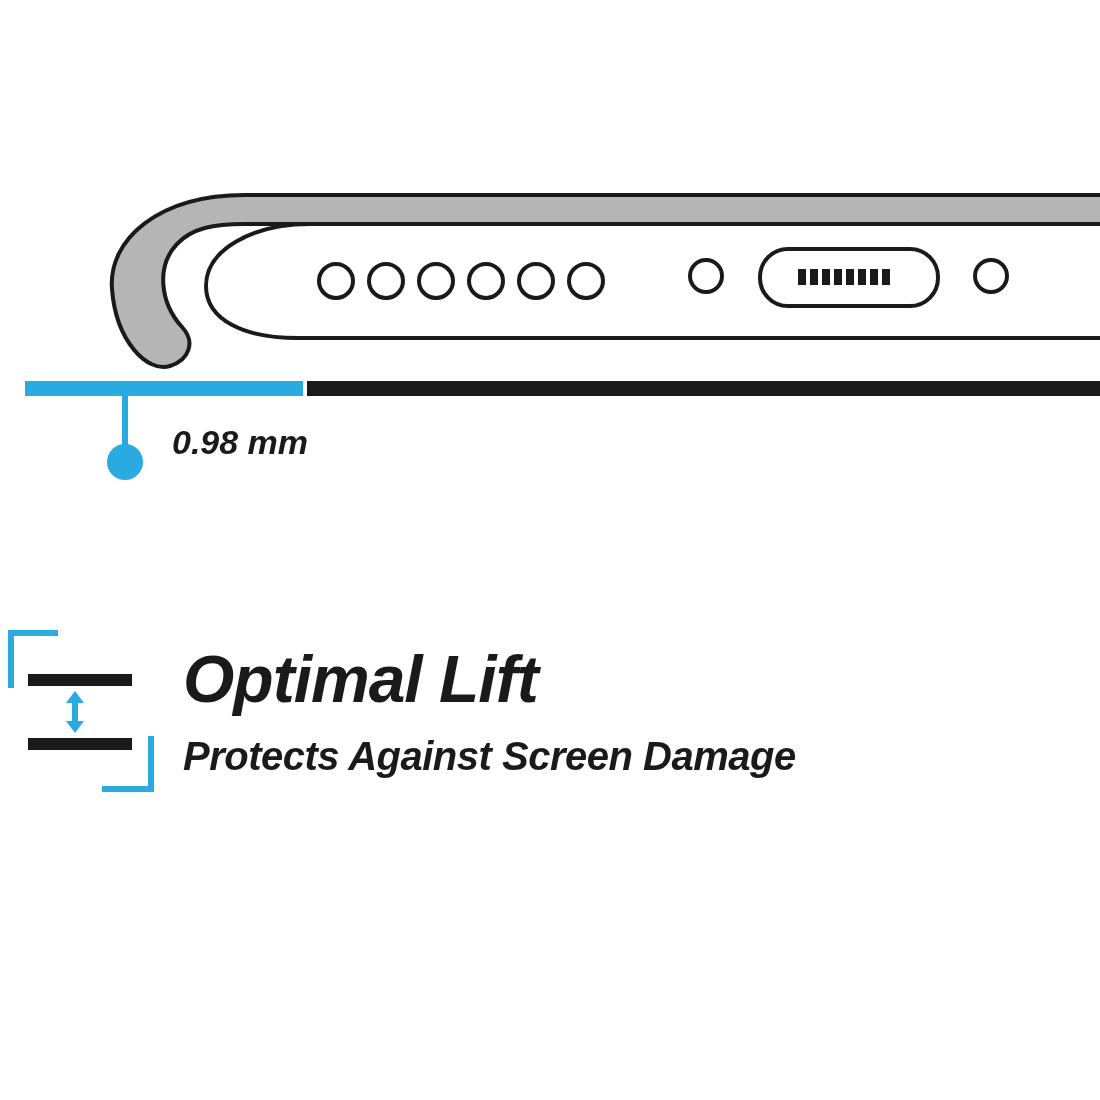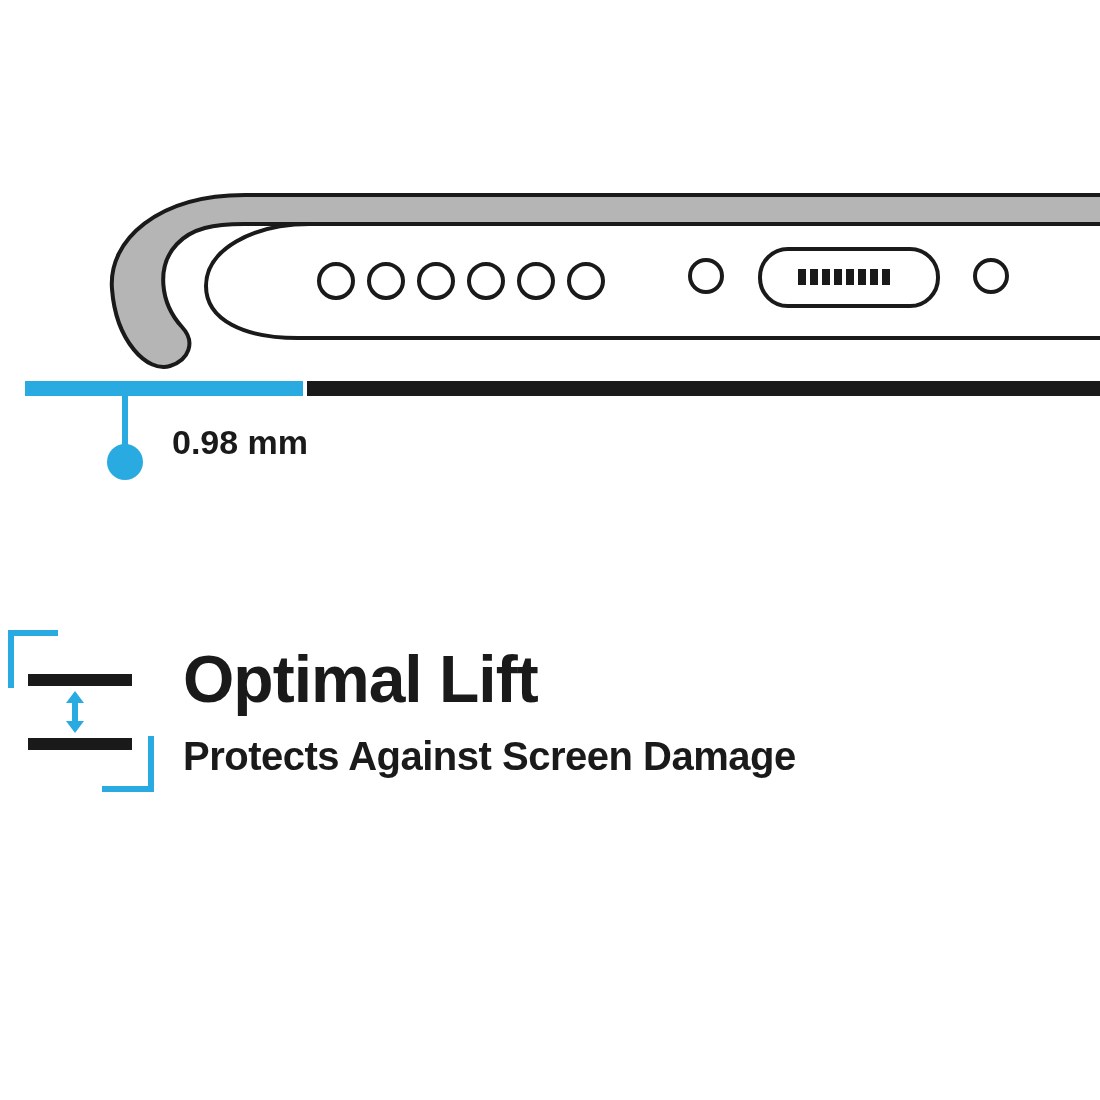"0.98 mm" .stage { font-style: none -> italic }
